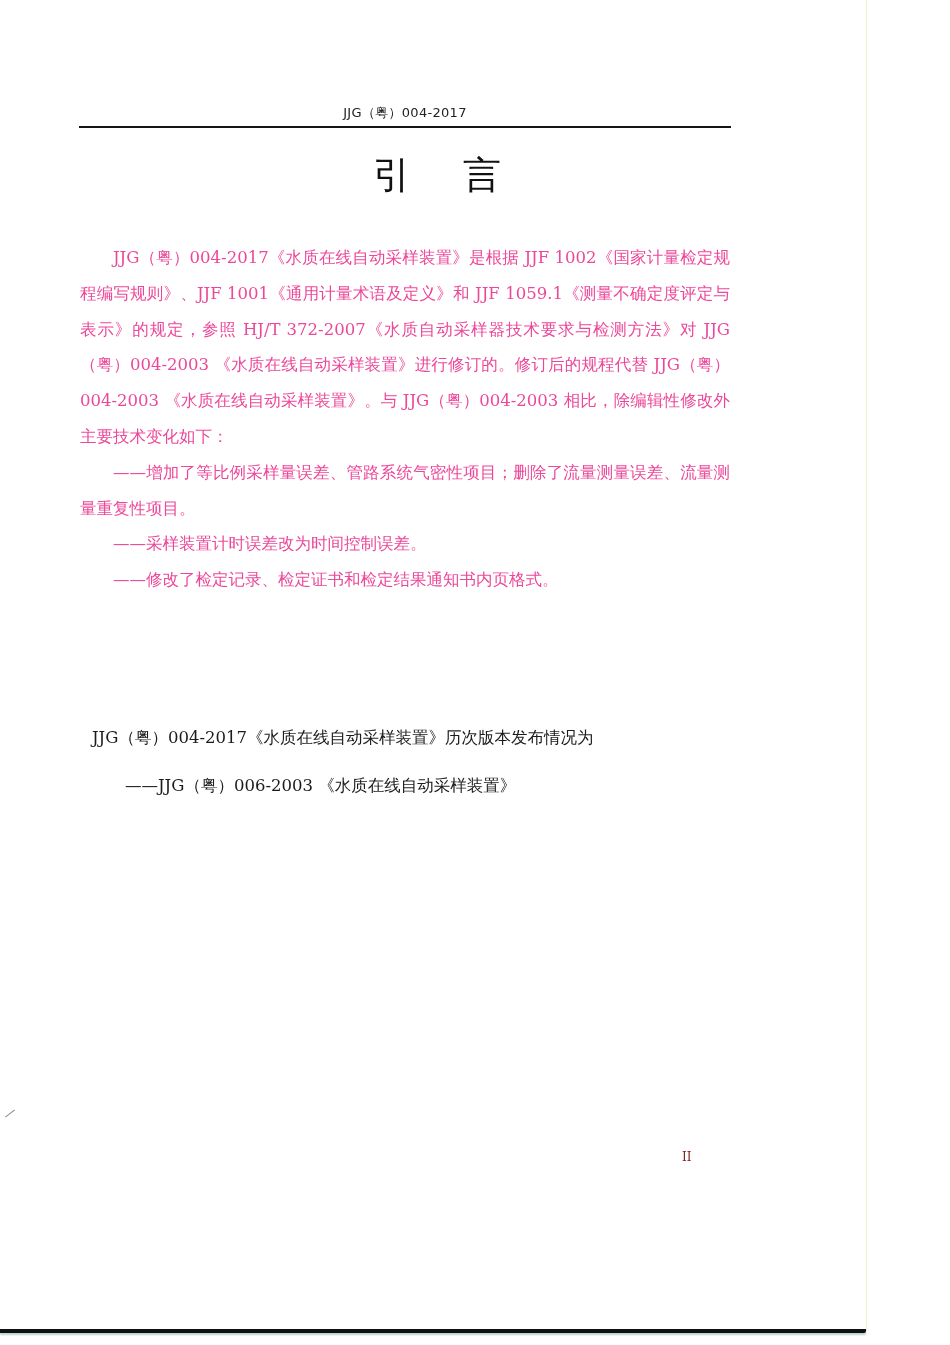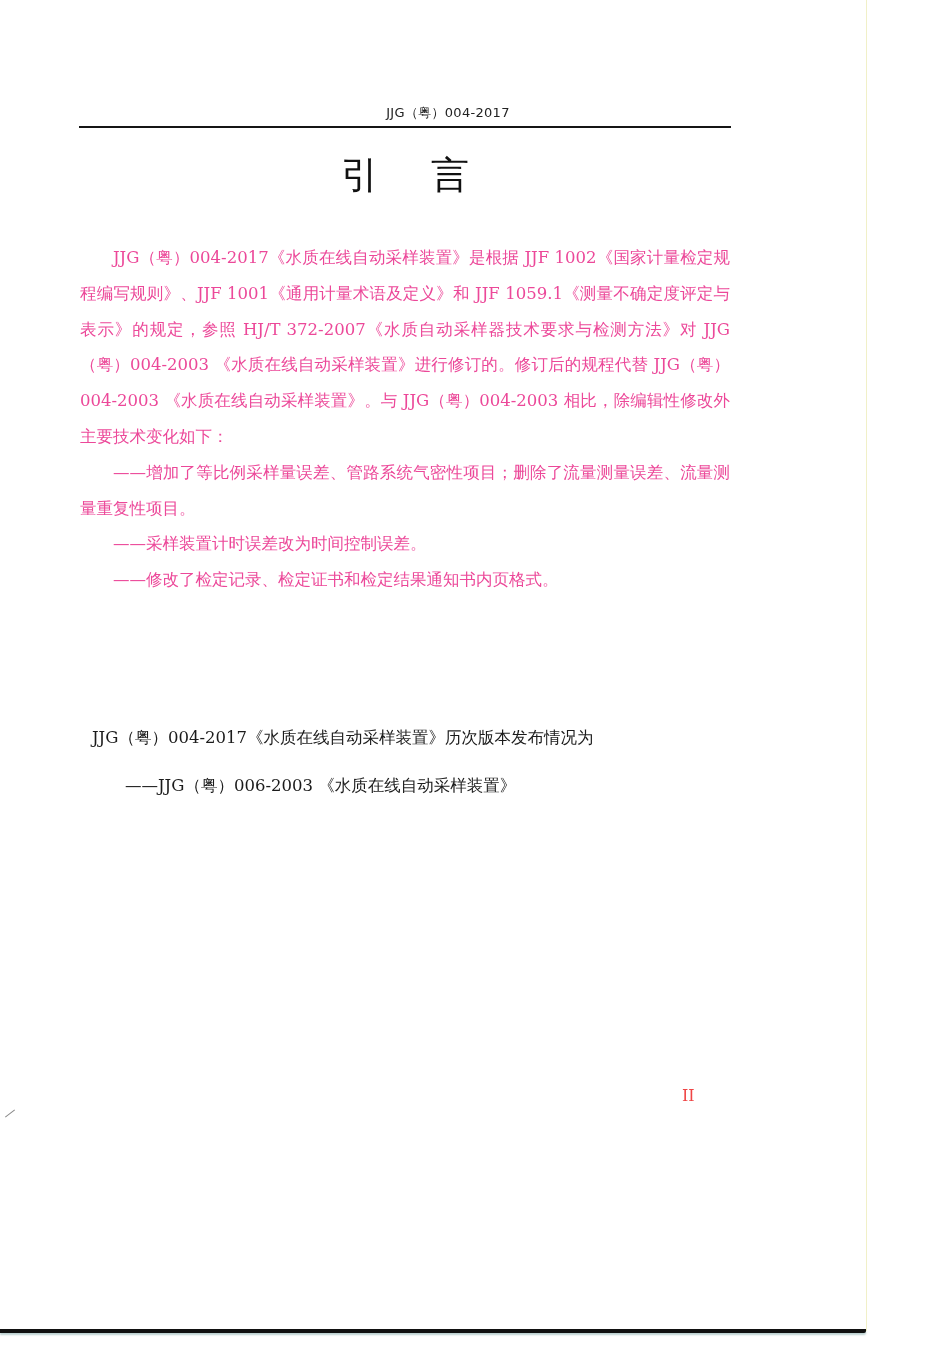"JJG（粤）004-2017" .header-code { margin-left: 43px -> none }
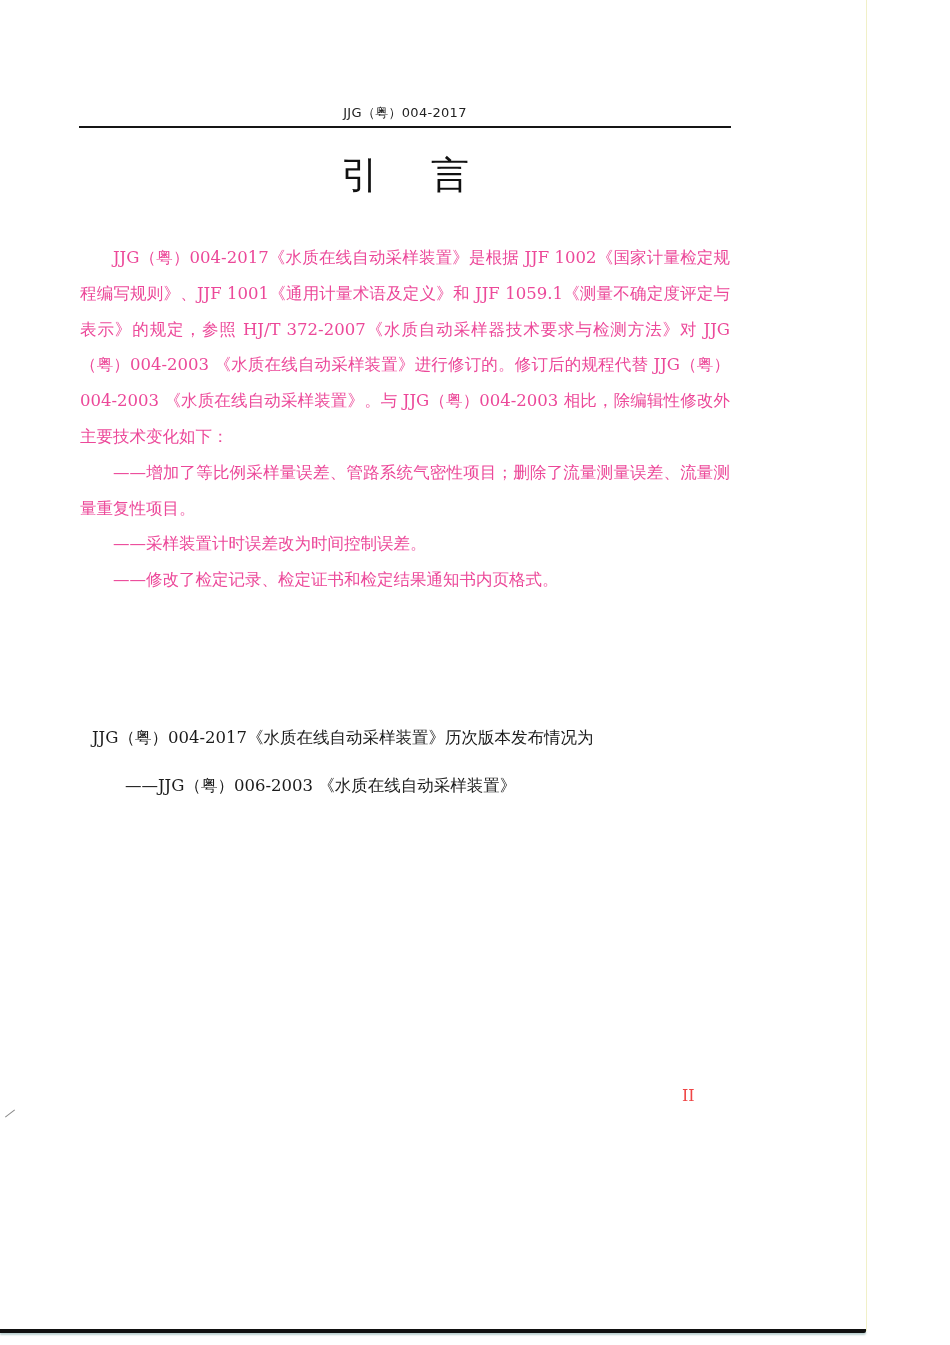"引言" .title { padding-left: none -> 32px }
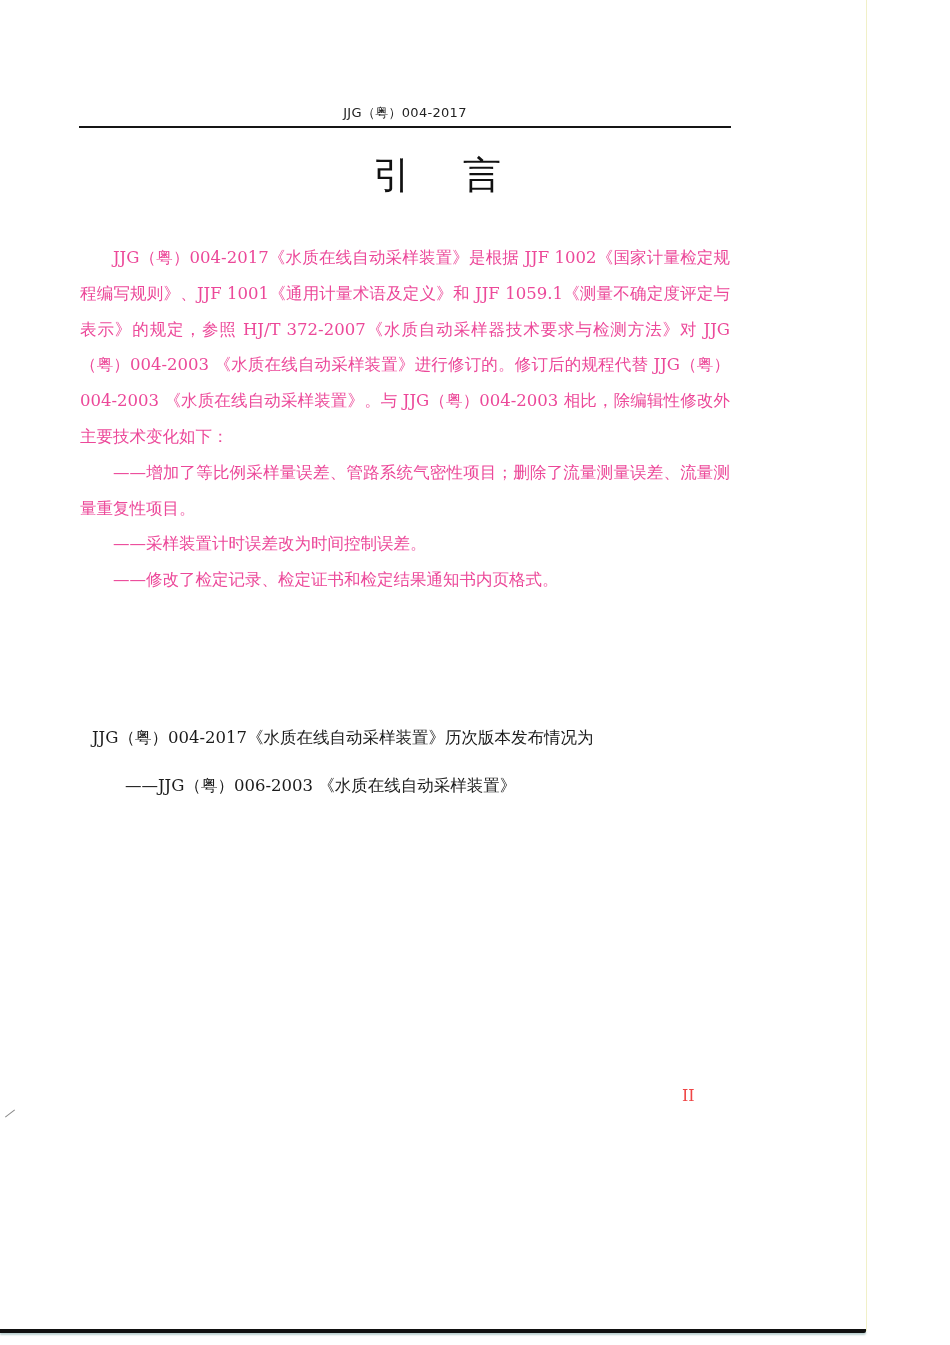"II" .page-number { color: #ef4444 -> #7f1d1d; font-size: 16px -> 12px; top: 1086px -> 1150px }
